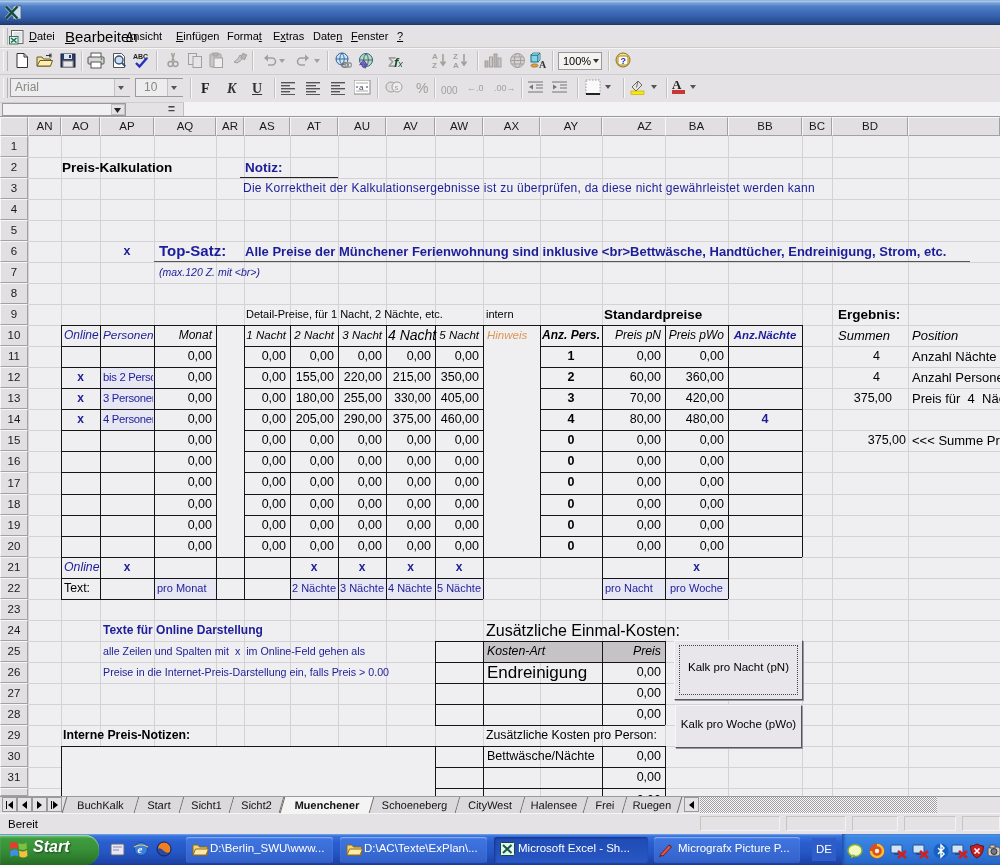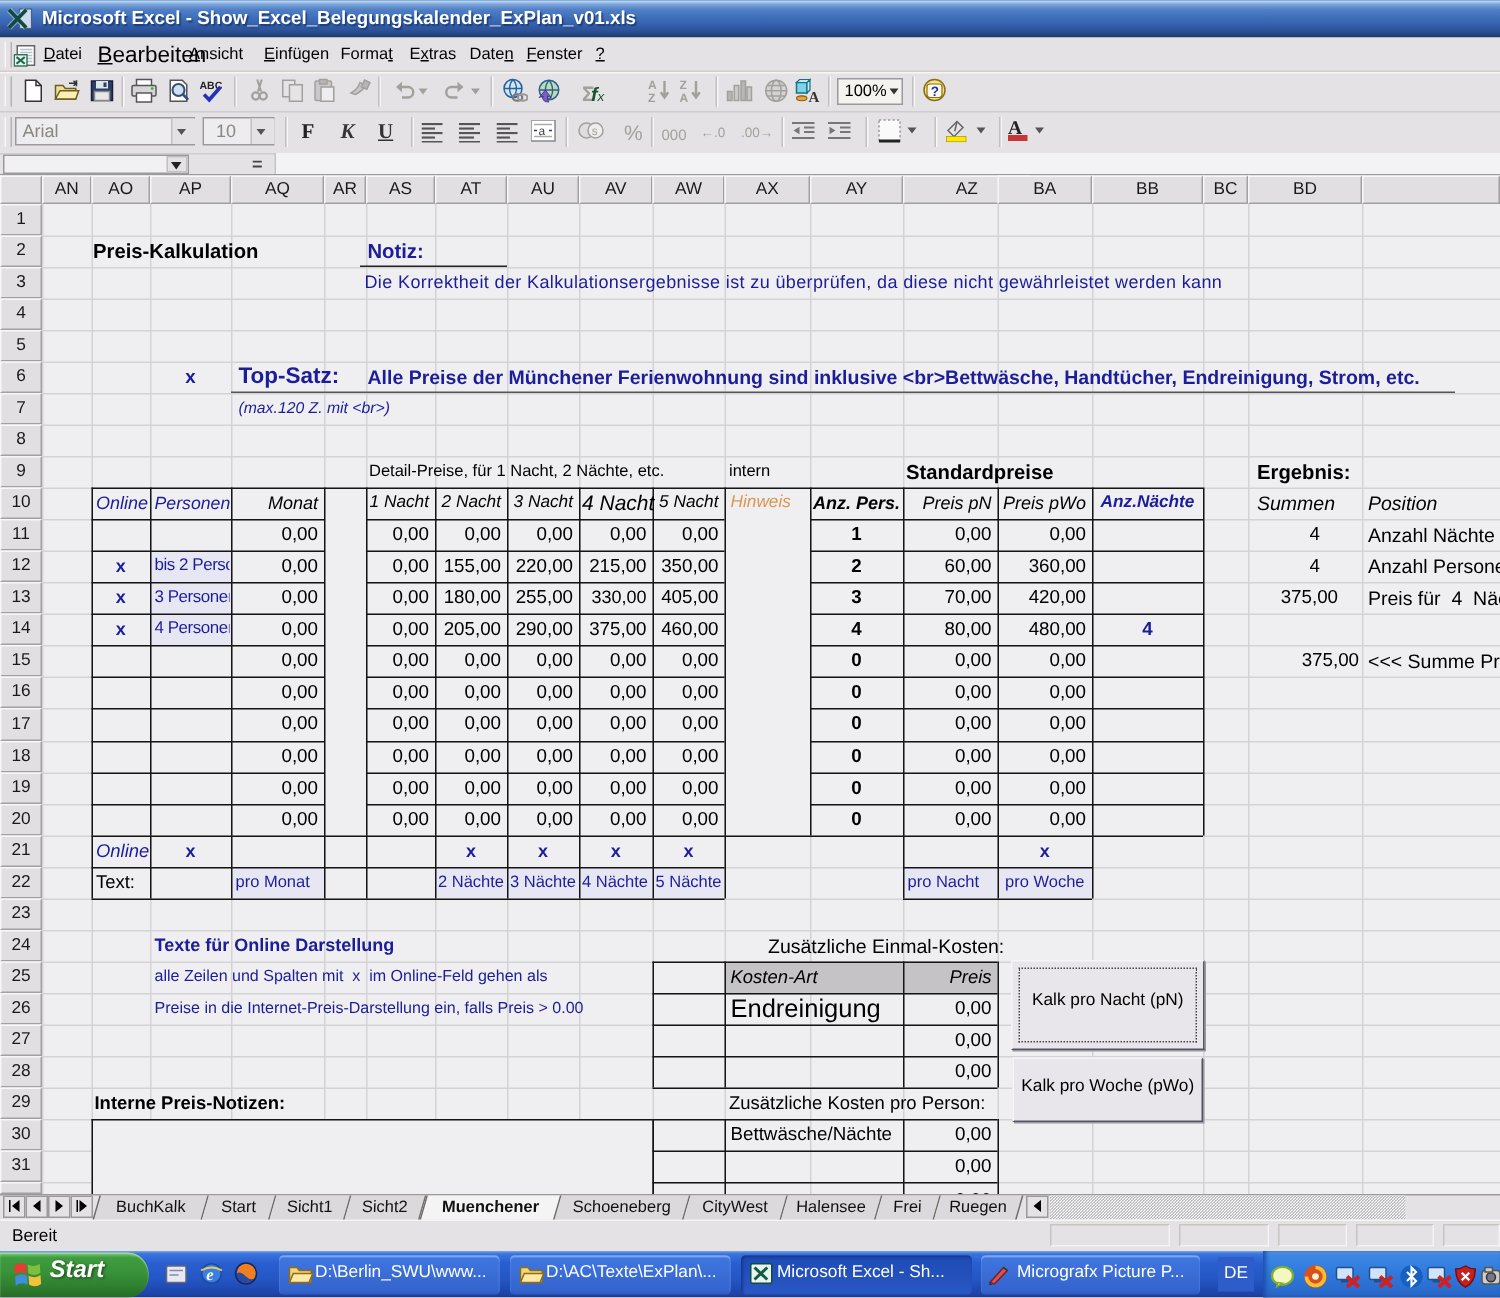"Microsoft Excel -" div.a { html: <div>Microsoft Excel - Show_Excel_Belegungskalender_ExPlan_v01.xls</div> -> none }
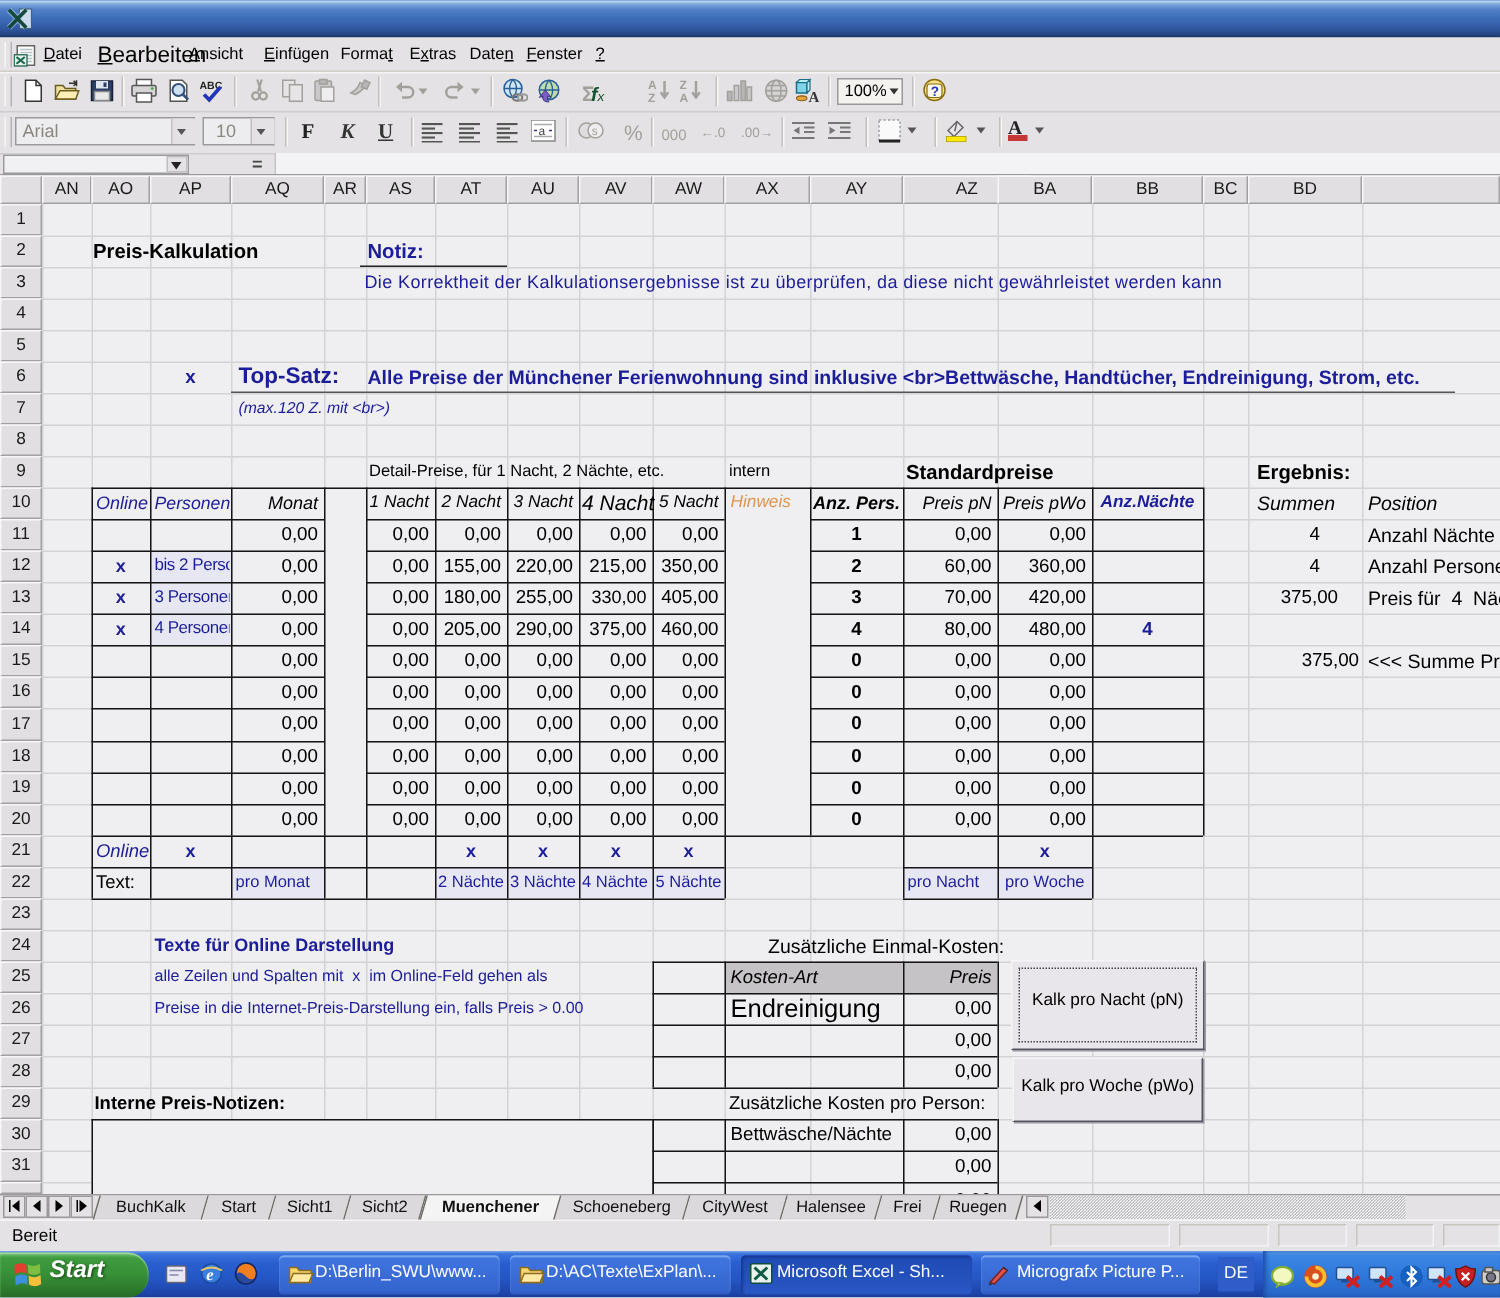"Zusätzliche Einmal-Kosten:" div.t { font-size: 13px -> 16px; left: 512px -> 486px }
